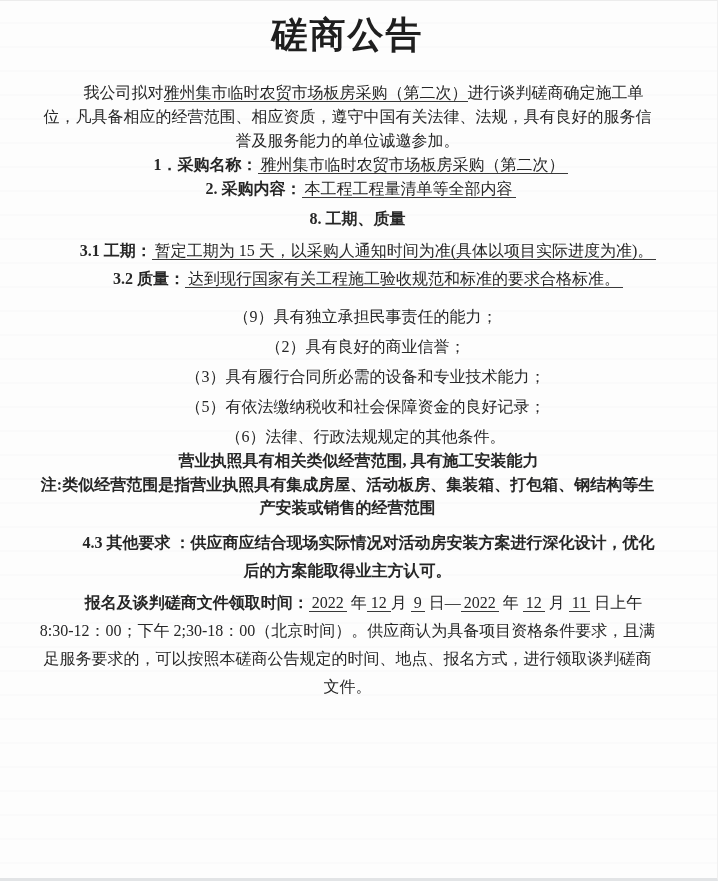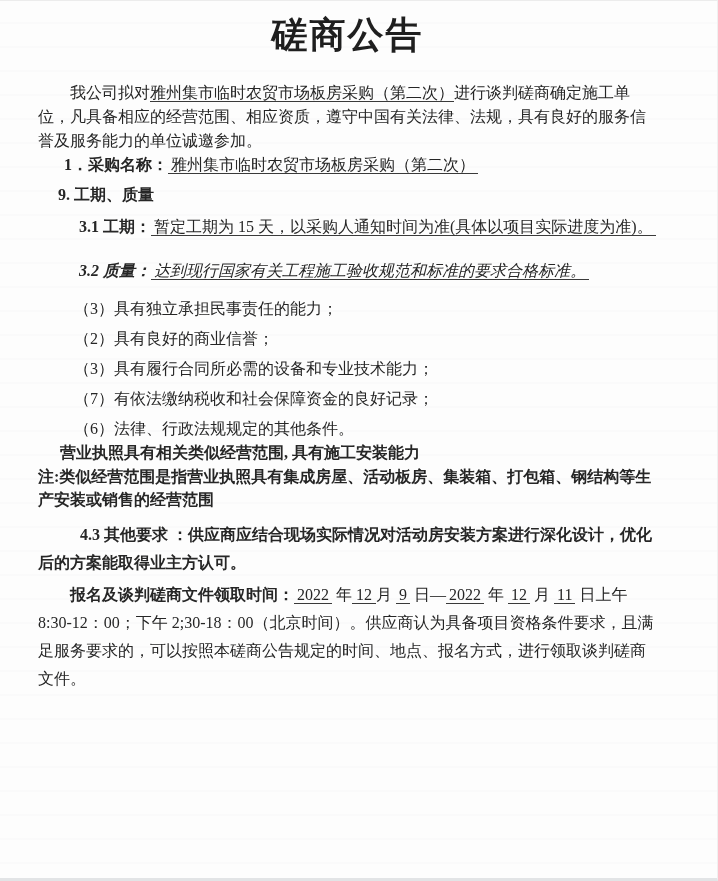"我公司拟对雅州集市临时农贸市场板房采购（第二次）进行谈判磋商确定施工单位，凡具备" p { text-align: none -> center }
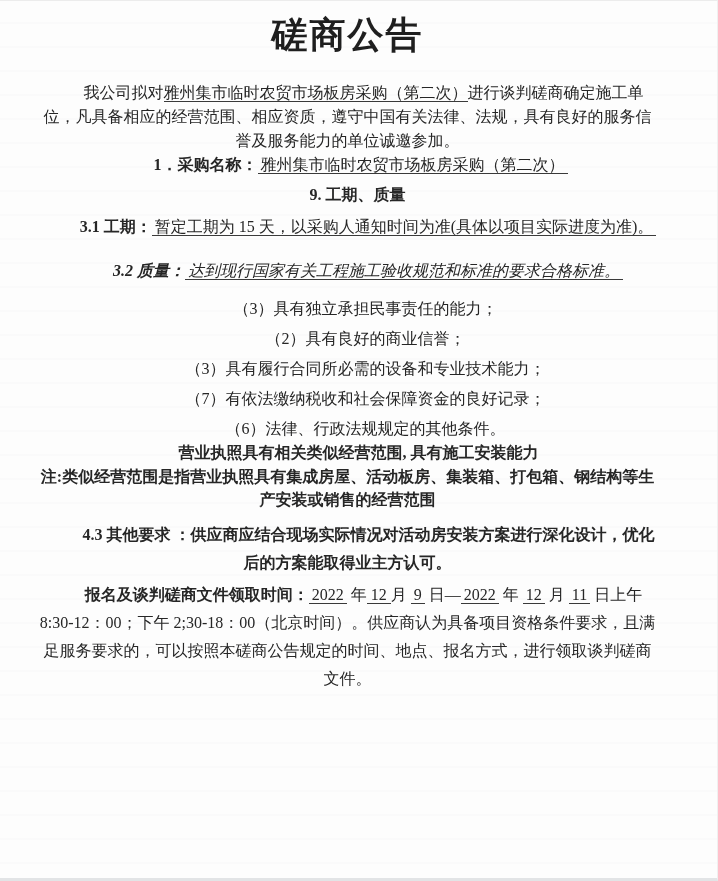"2. 采购内容： 本工程工程量清单等全部内容" p.item2 { html: none -> <p><span>2. 采购内容：</span><span>本工程工程量清单等全部内容</span></p> }
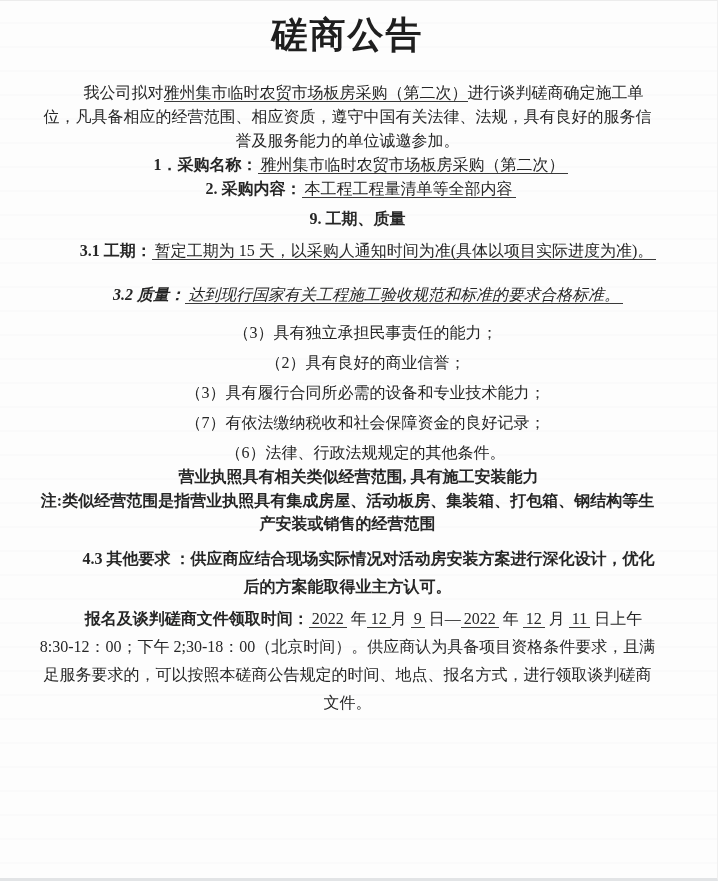"9. 工期、质量" p.h3 { text: 9 -> 8 }
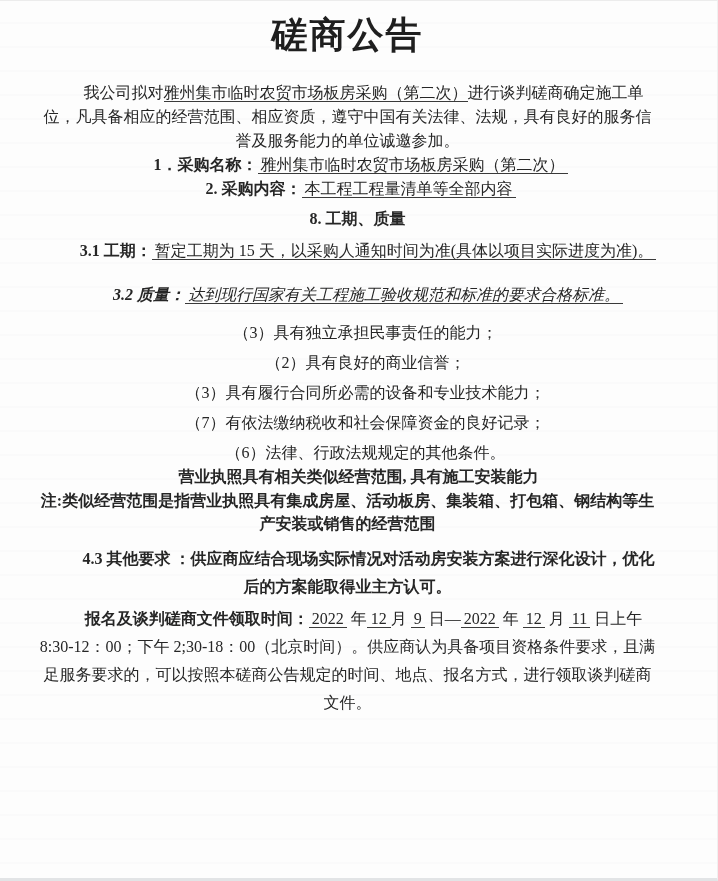"3.2 质量： 达到现行国家有关工程施工验收规范和标准的要求合格标准。" .sub32 { font-style: italic -> none; margin: 16px 0 0 41px -> 0 0 0 41px }
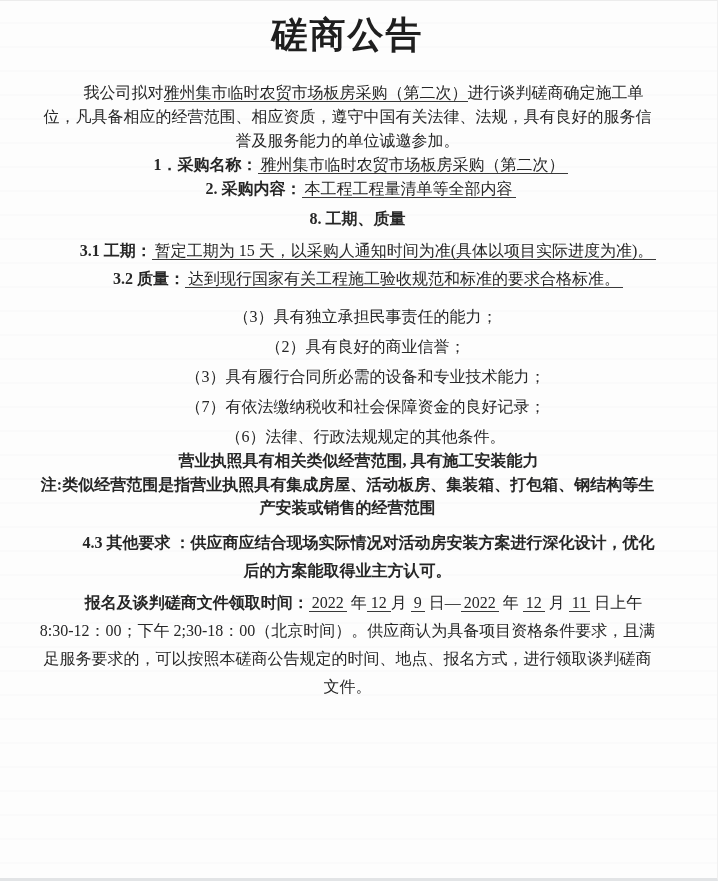"（3）具有独立承担民事责任的能力；" p.qual { text: 3 -> 9 }
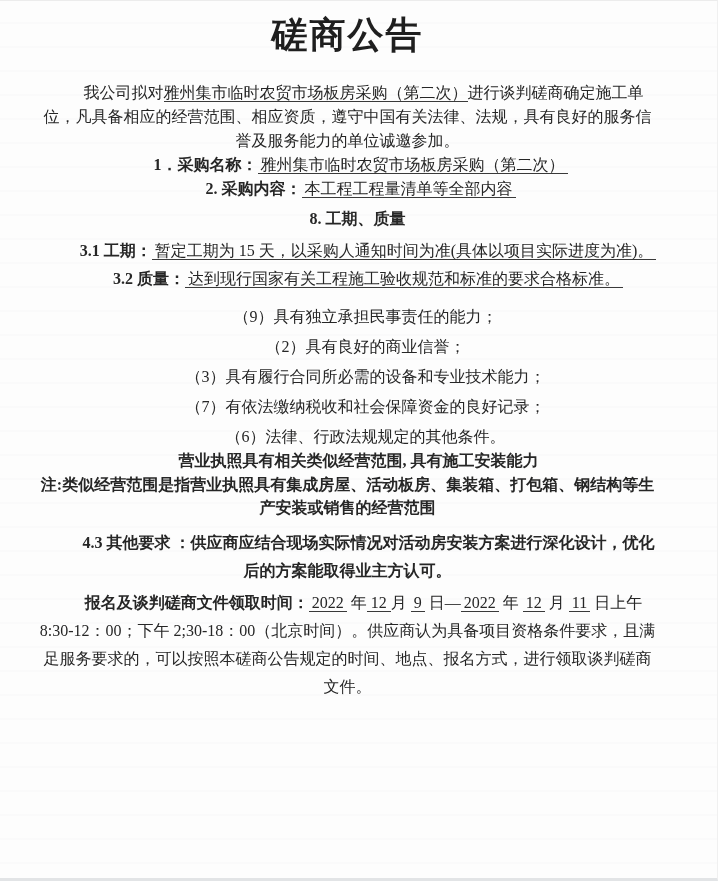"（7）有依法缴纳税收和社会保障资金的良好记录；" p.qual { text: 7 -> 5 }
